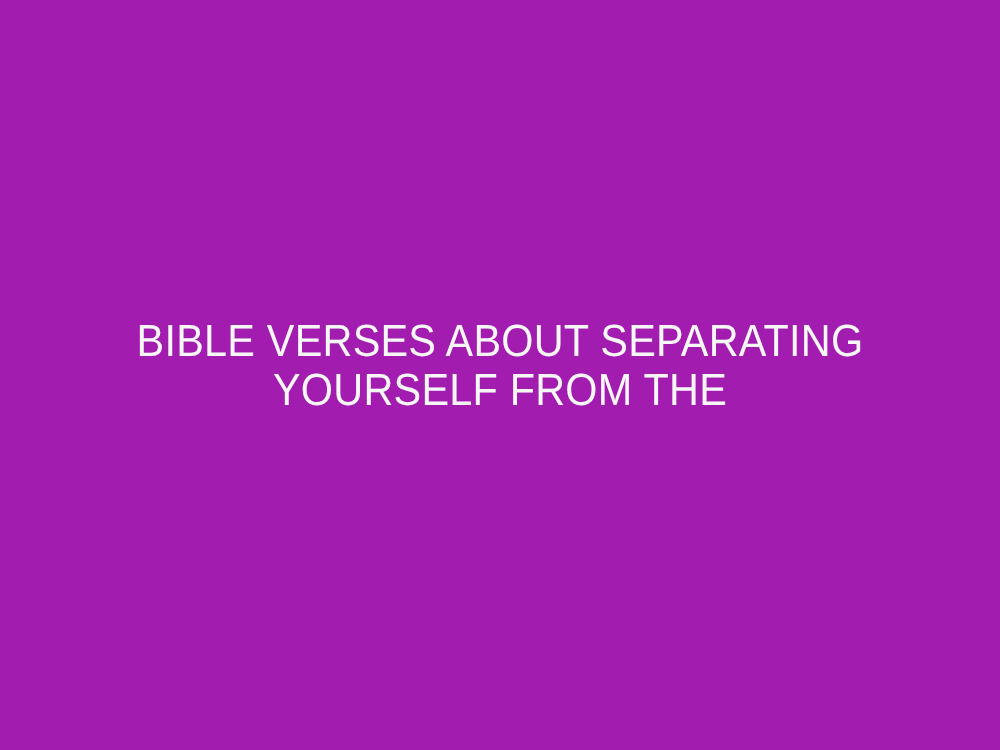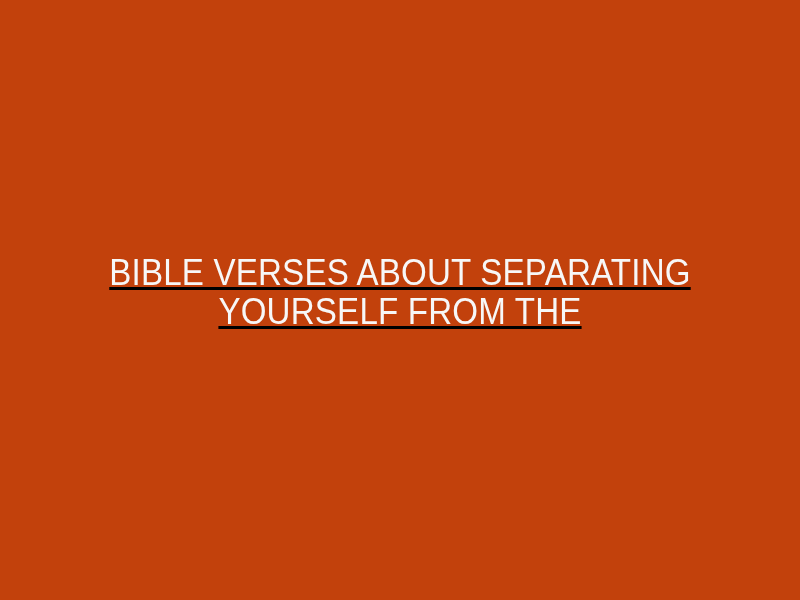"BIBLE VERSES ABOUT SEPARATING YOURSELF" div.title-card { background-color: #c2410c -> #a21caf; text-decoration: underline -> none }
